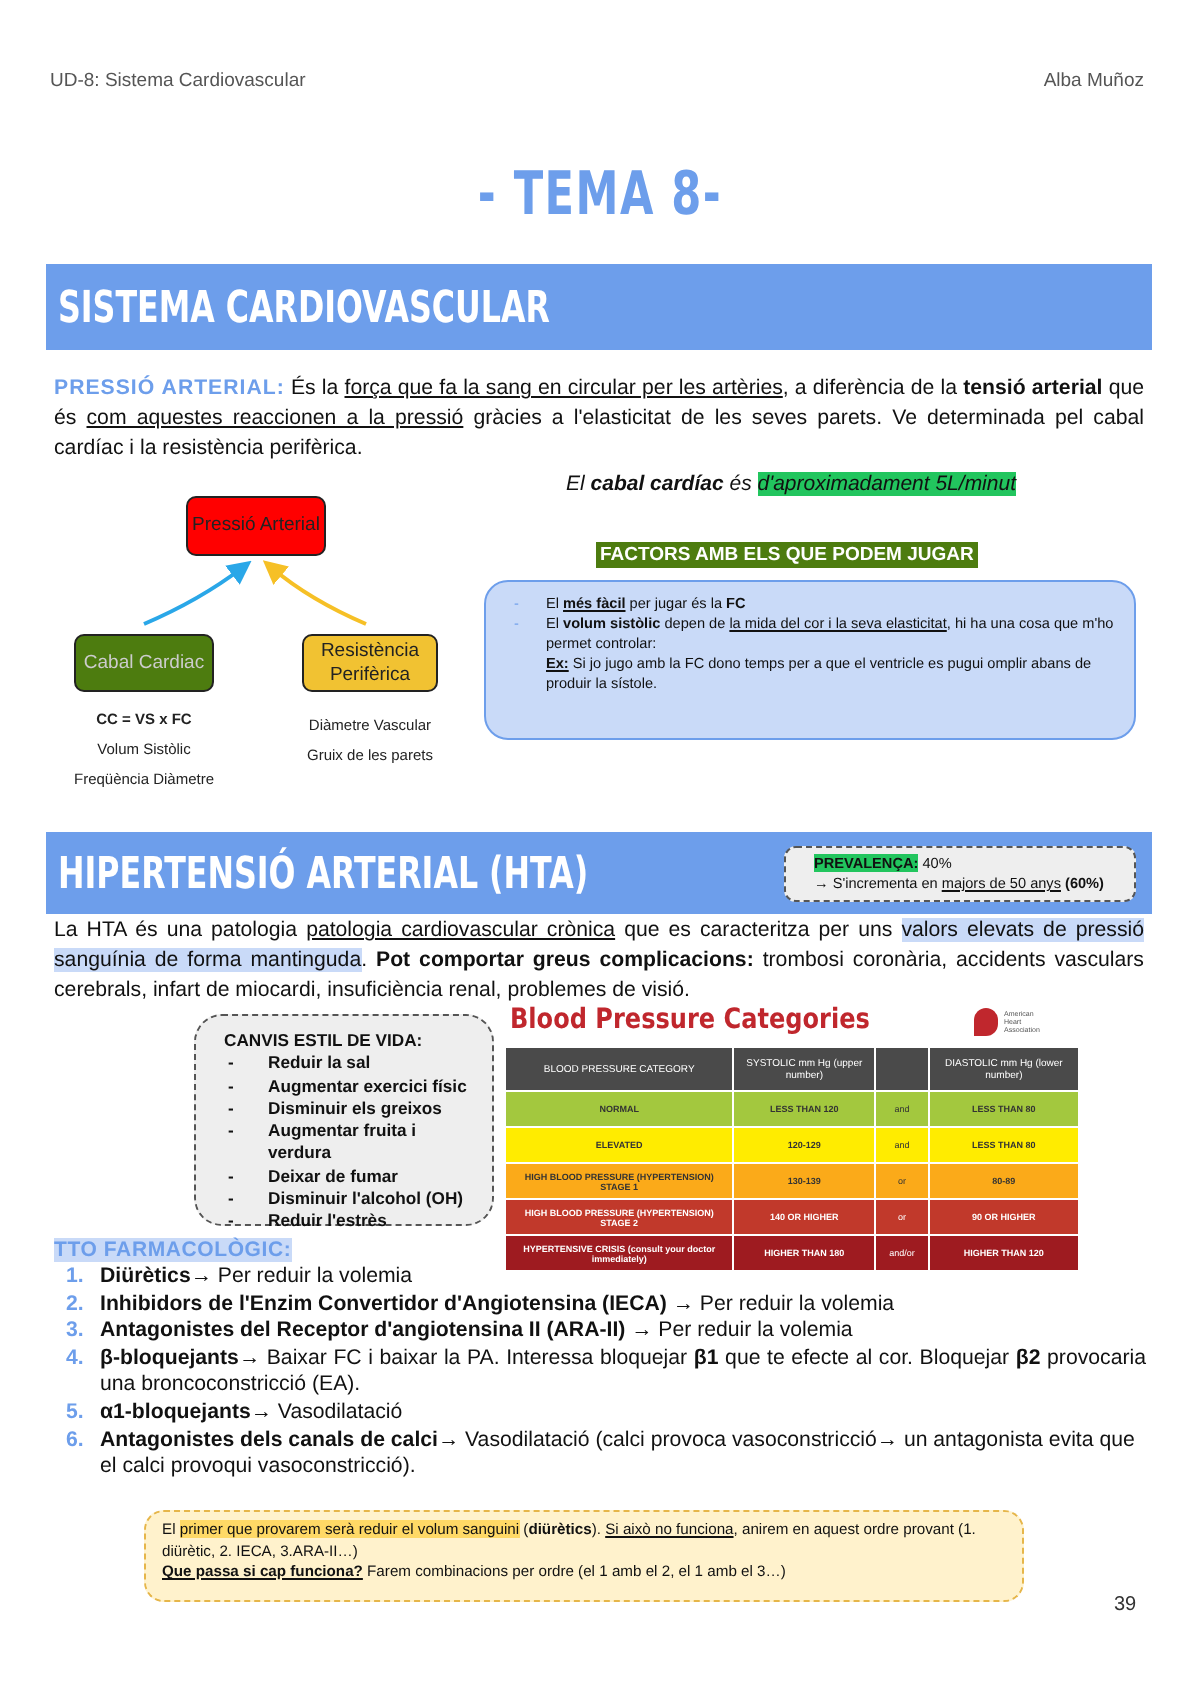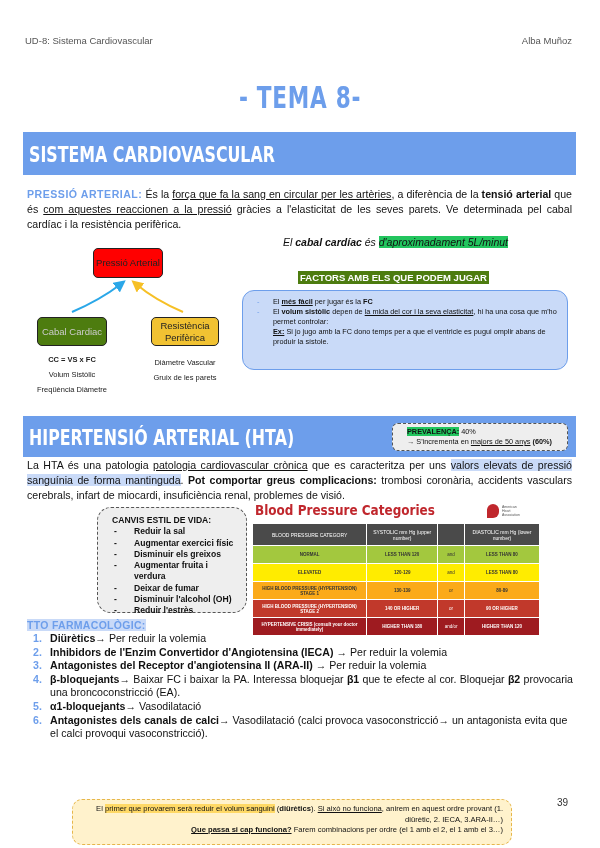"El primer que provarem serà" .note { margin-top: 44px -> none; text-align: right -> left }
